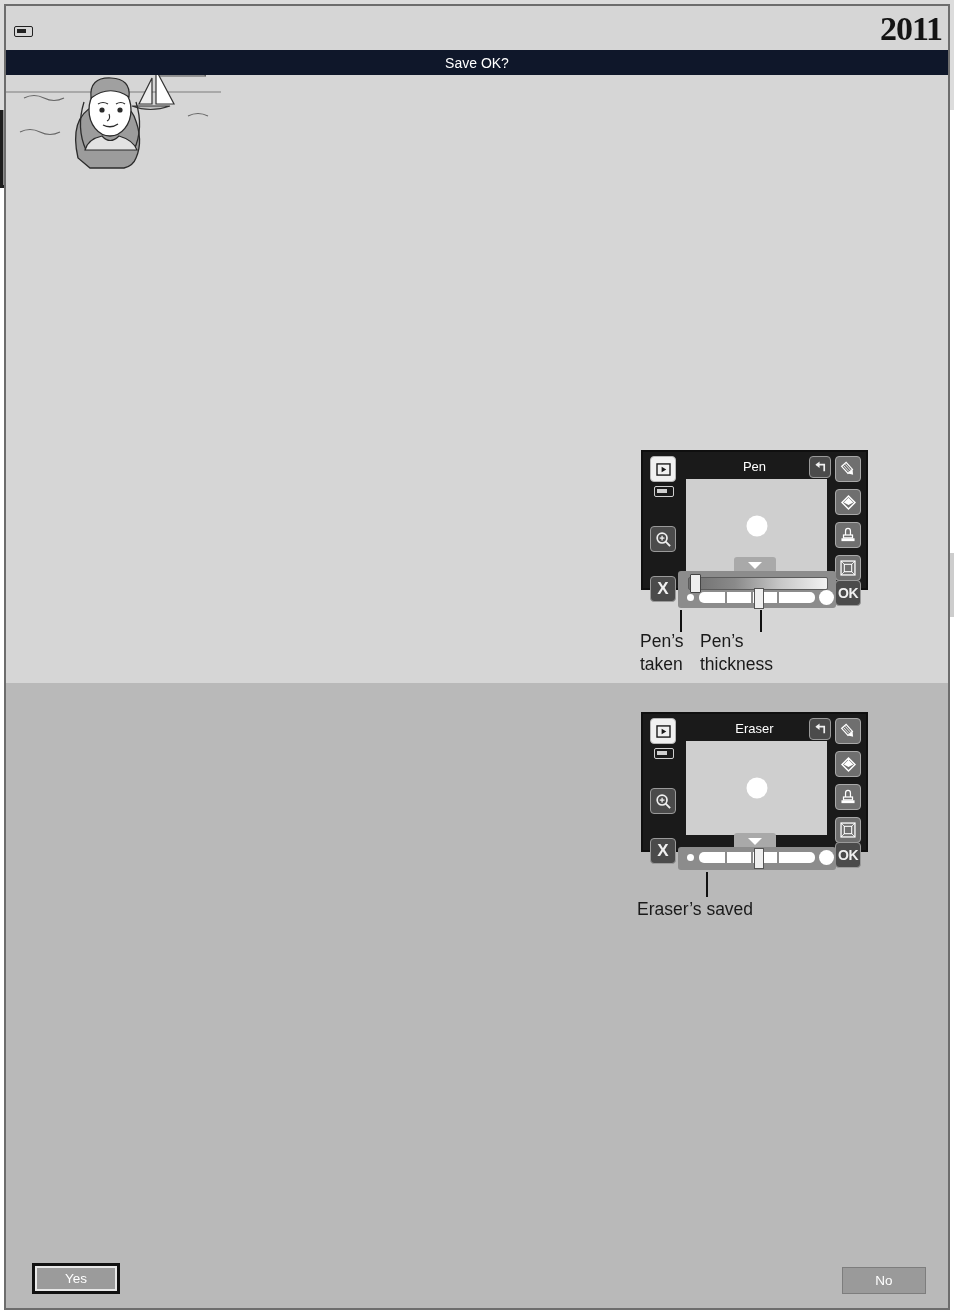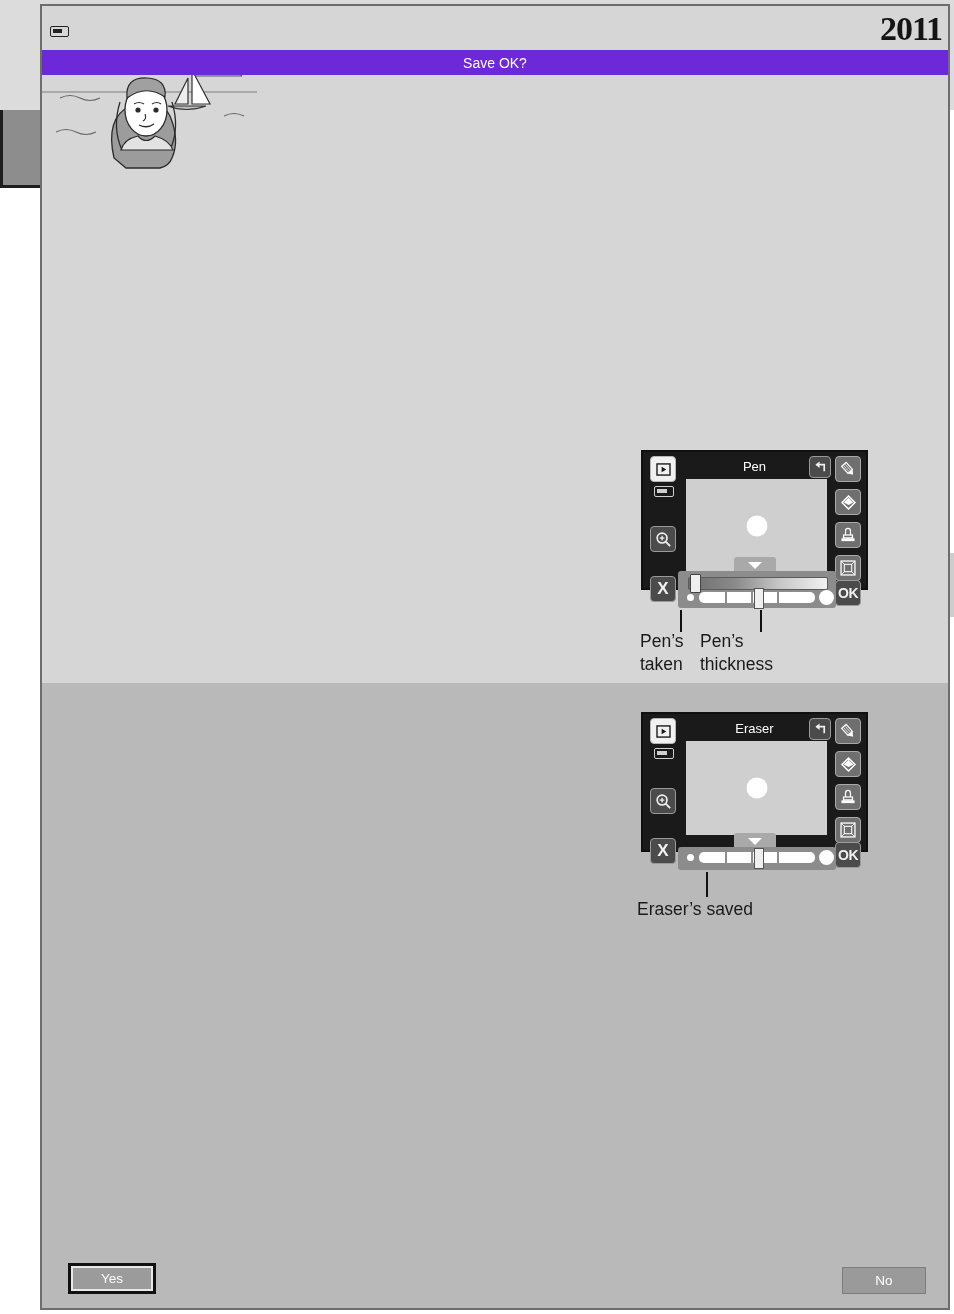"2011" #lcd-save-inner { margin-left: 36px -> none }
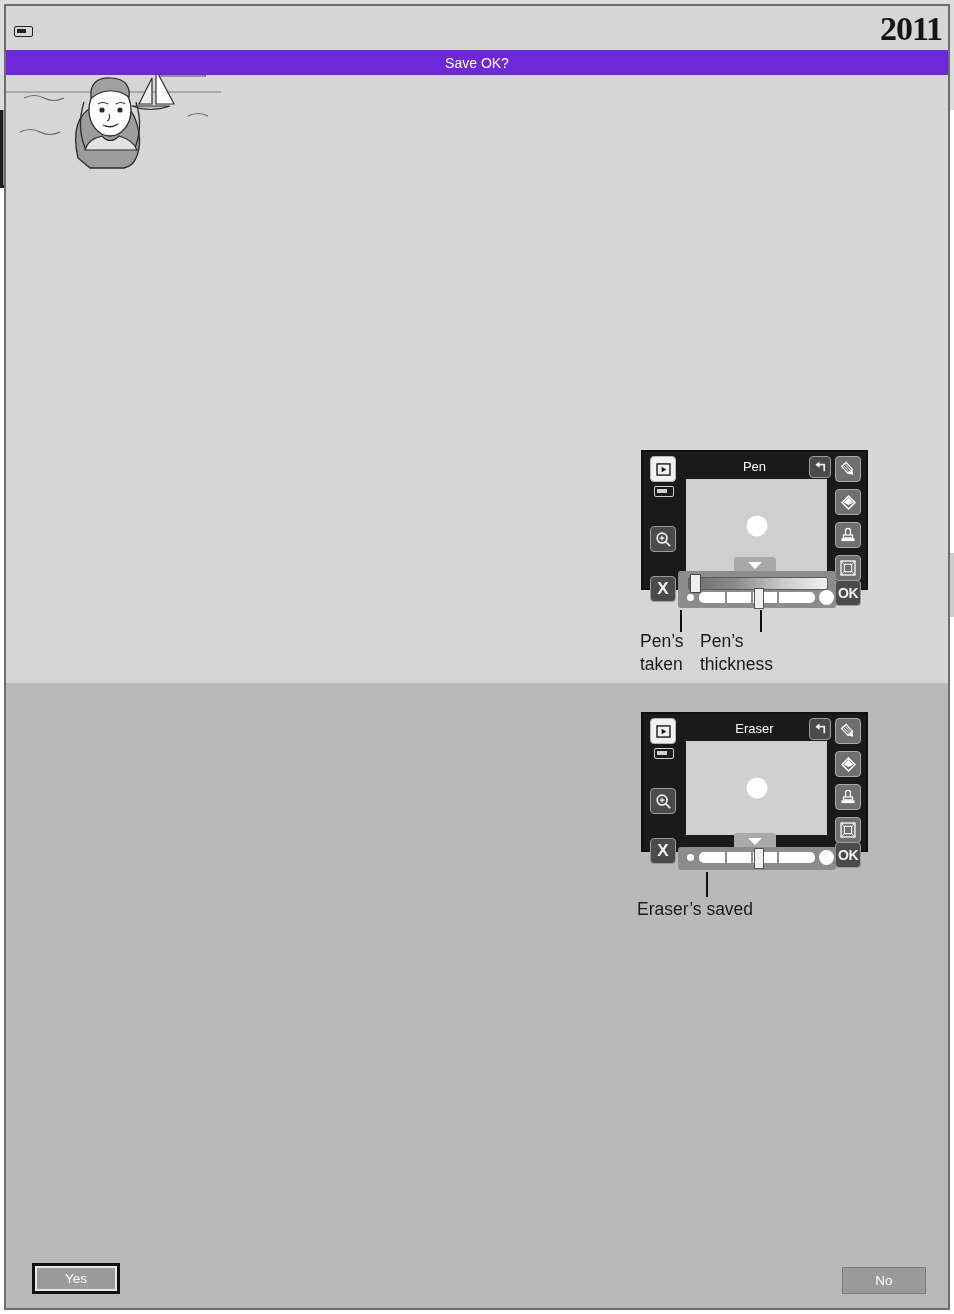"Save OK?" #save-banner { background: #6d28d9 -> #0f172a }
